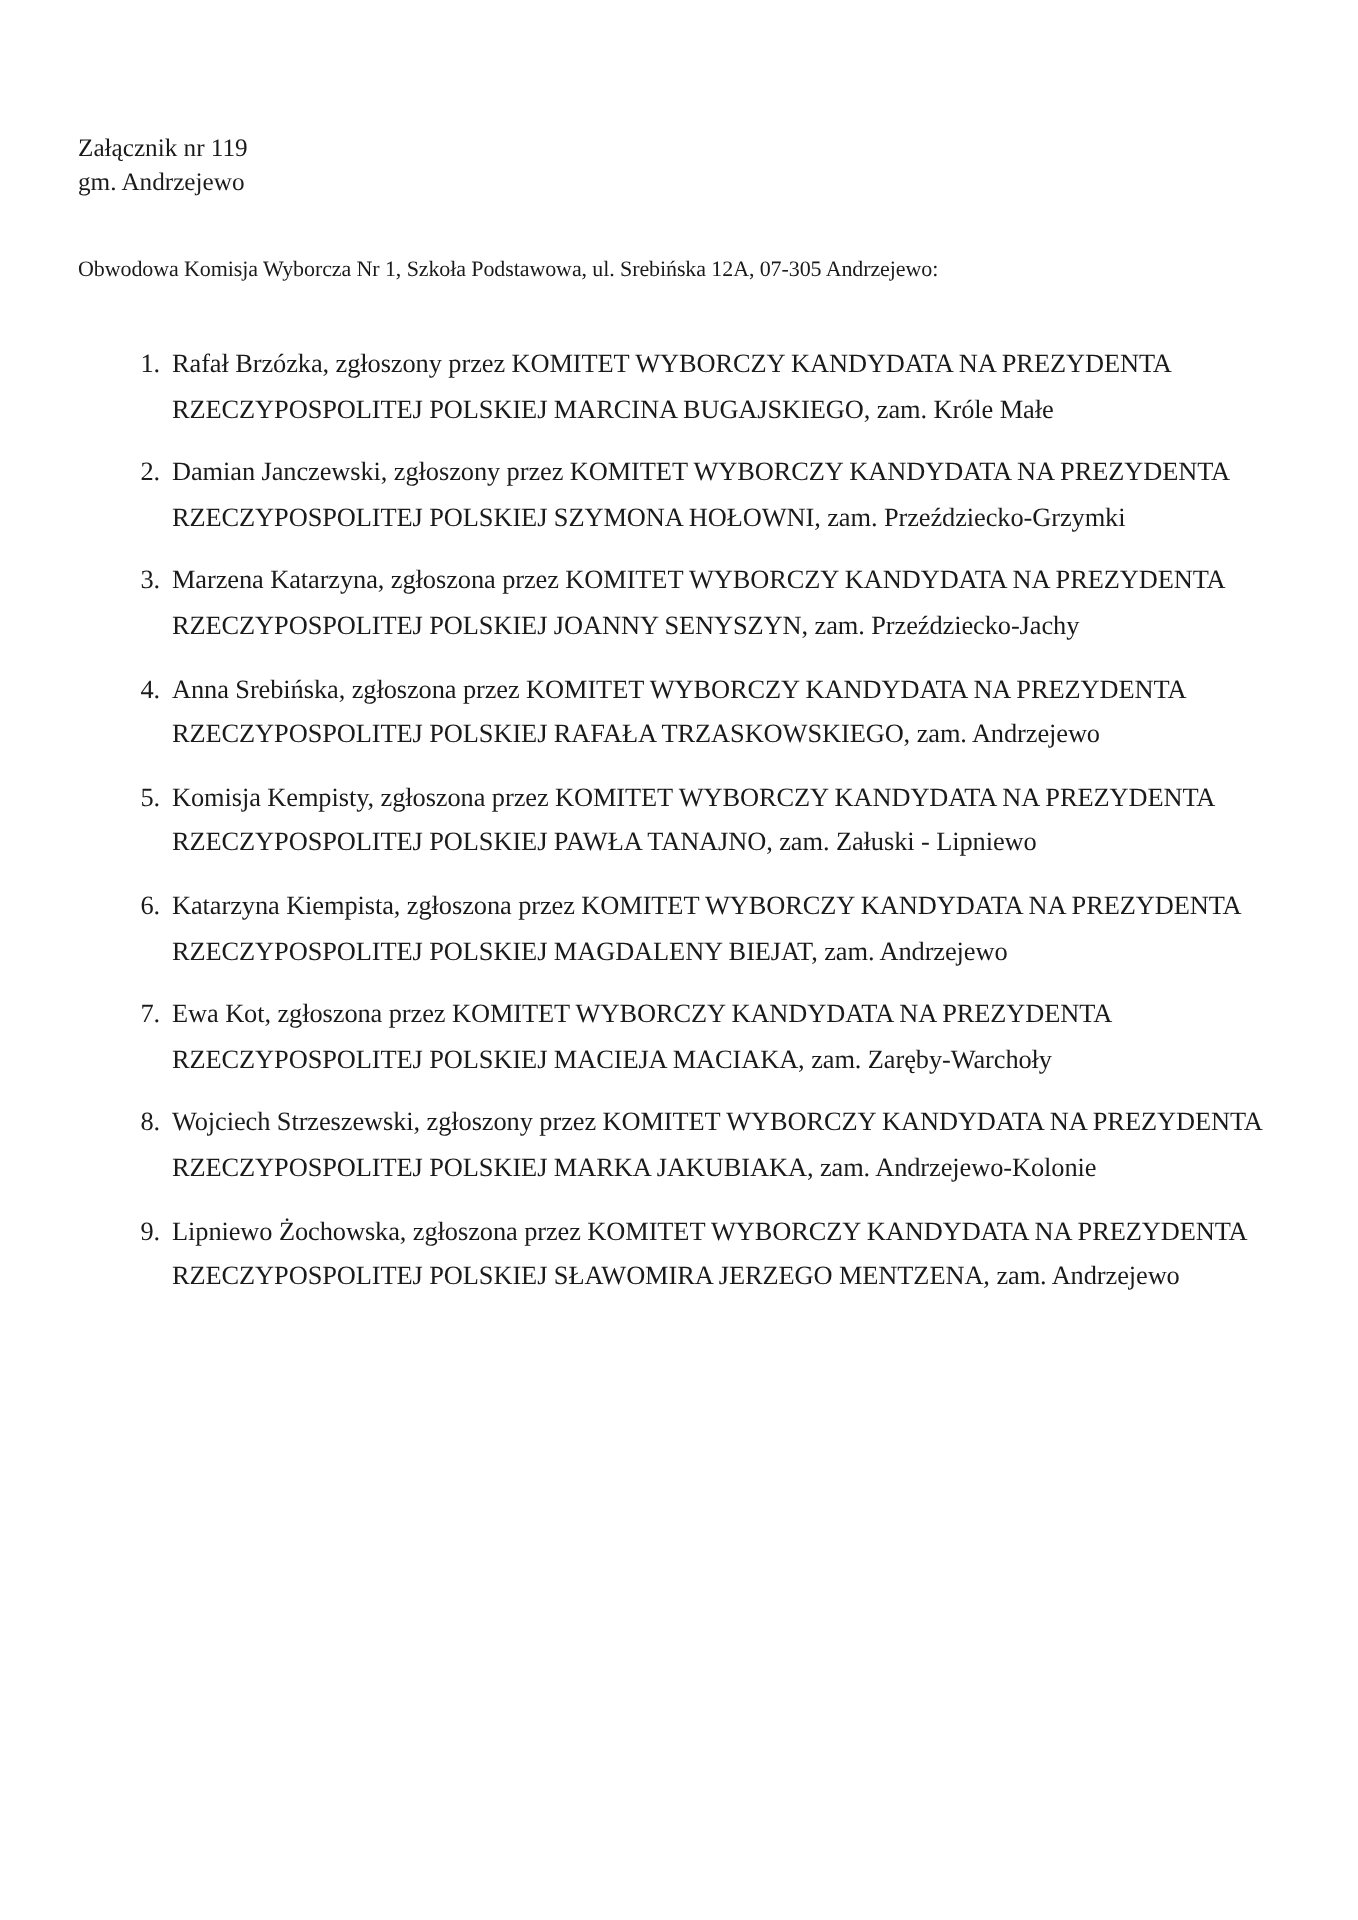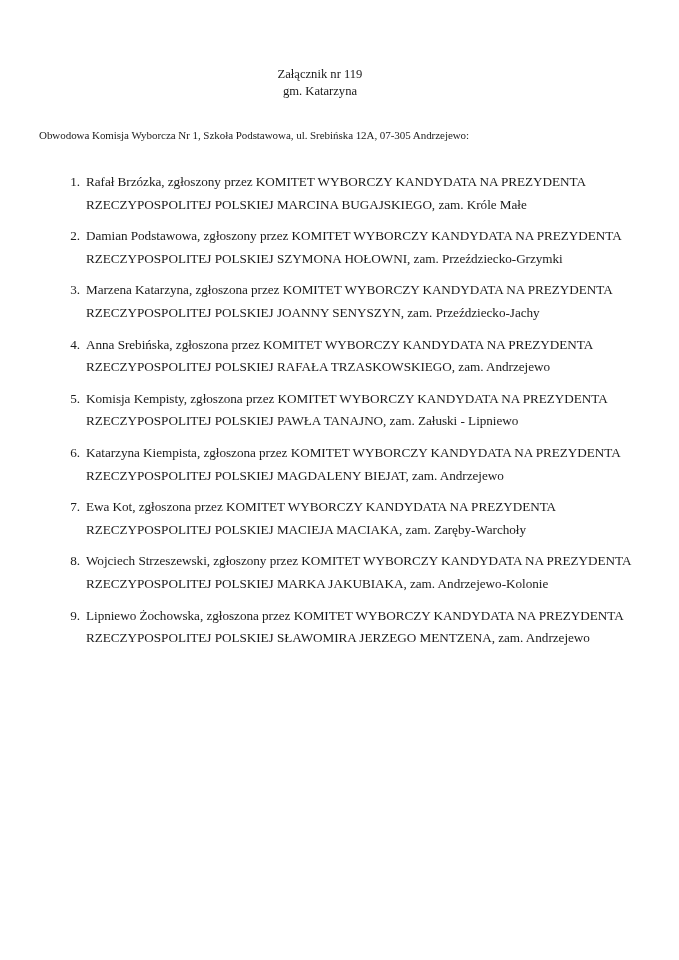"Załącznik nr 119" .doc-header { text-align: center -> left }
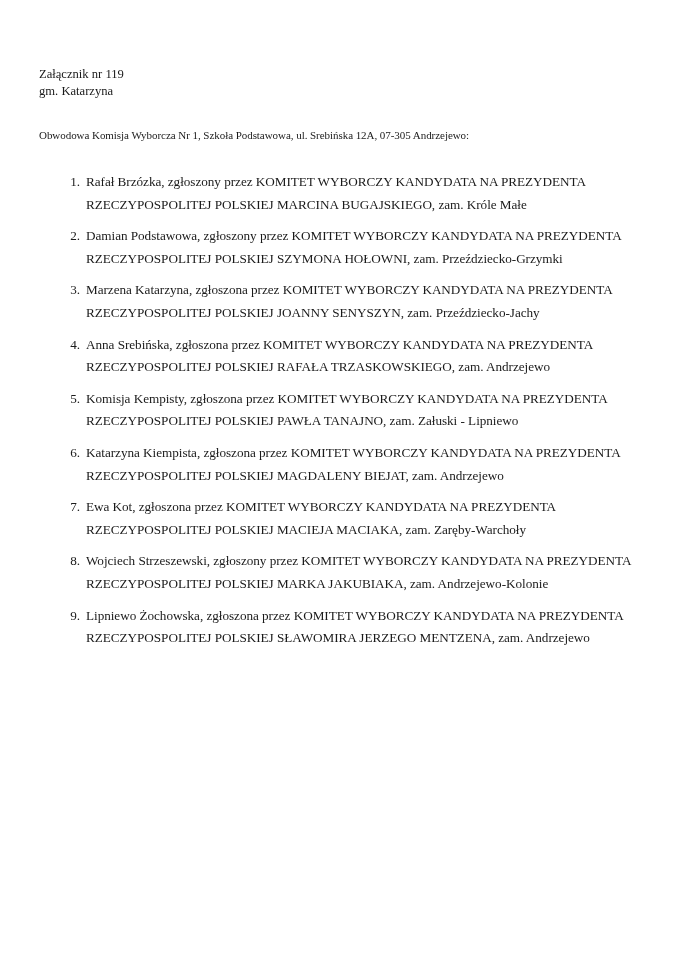"gm. Katarzyna" span.hline { text: Katarzyna -> Andrzejewo }
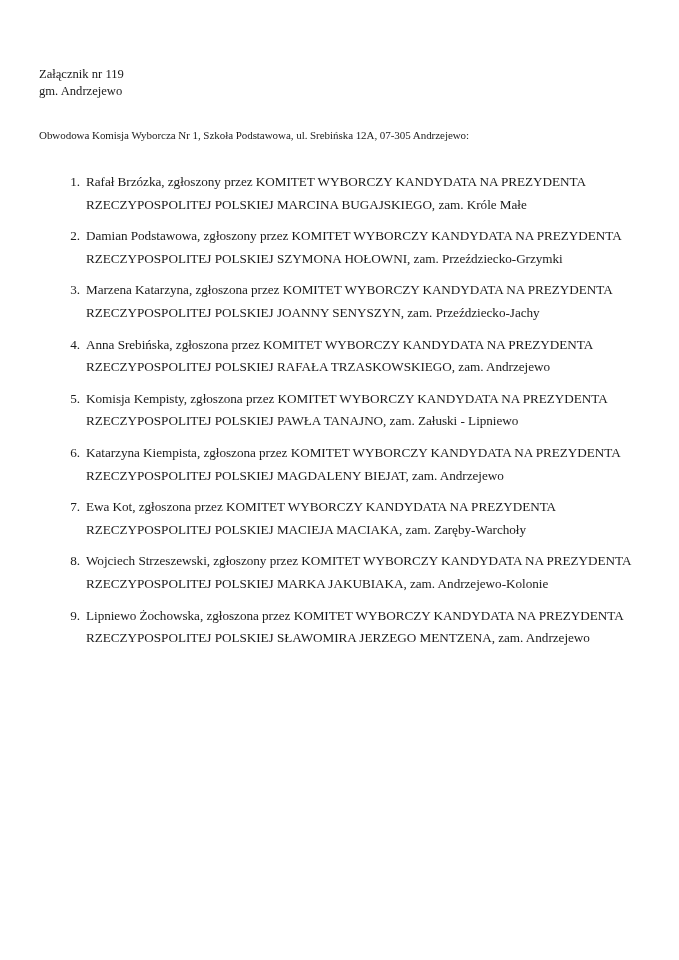"Damian Podstawowa" span.cand-name { text: Podstawowa -> Janczewski }
